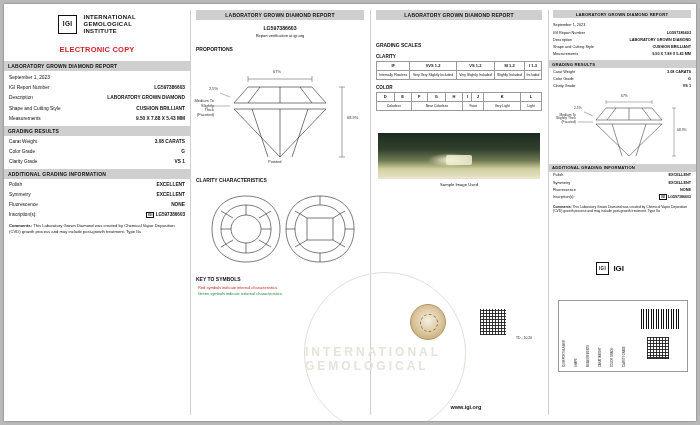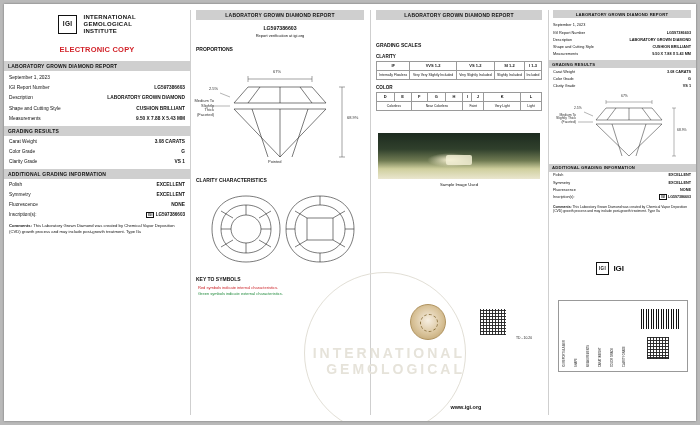"INTERNATIONAL GEMOLOGICAL" .wm-txt { font-size: 14px -> 12px; text-align: right -> left }
